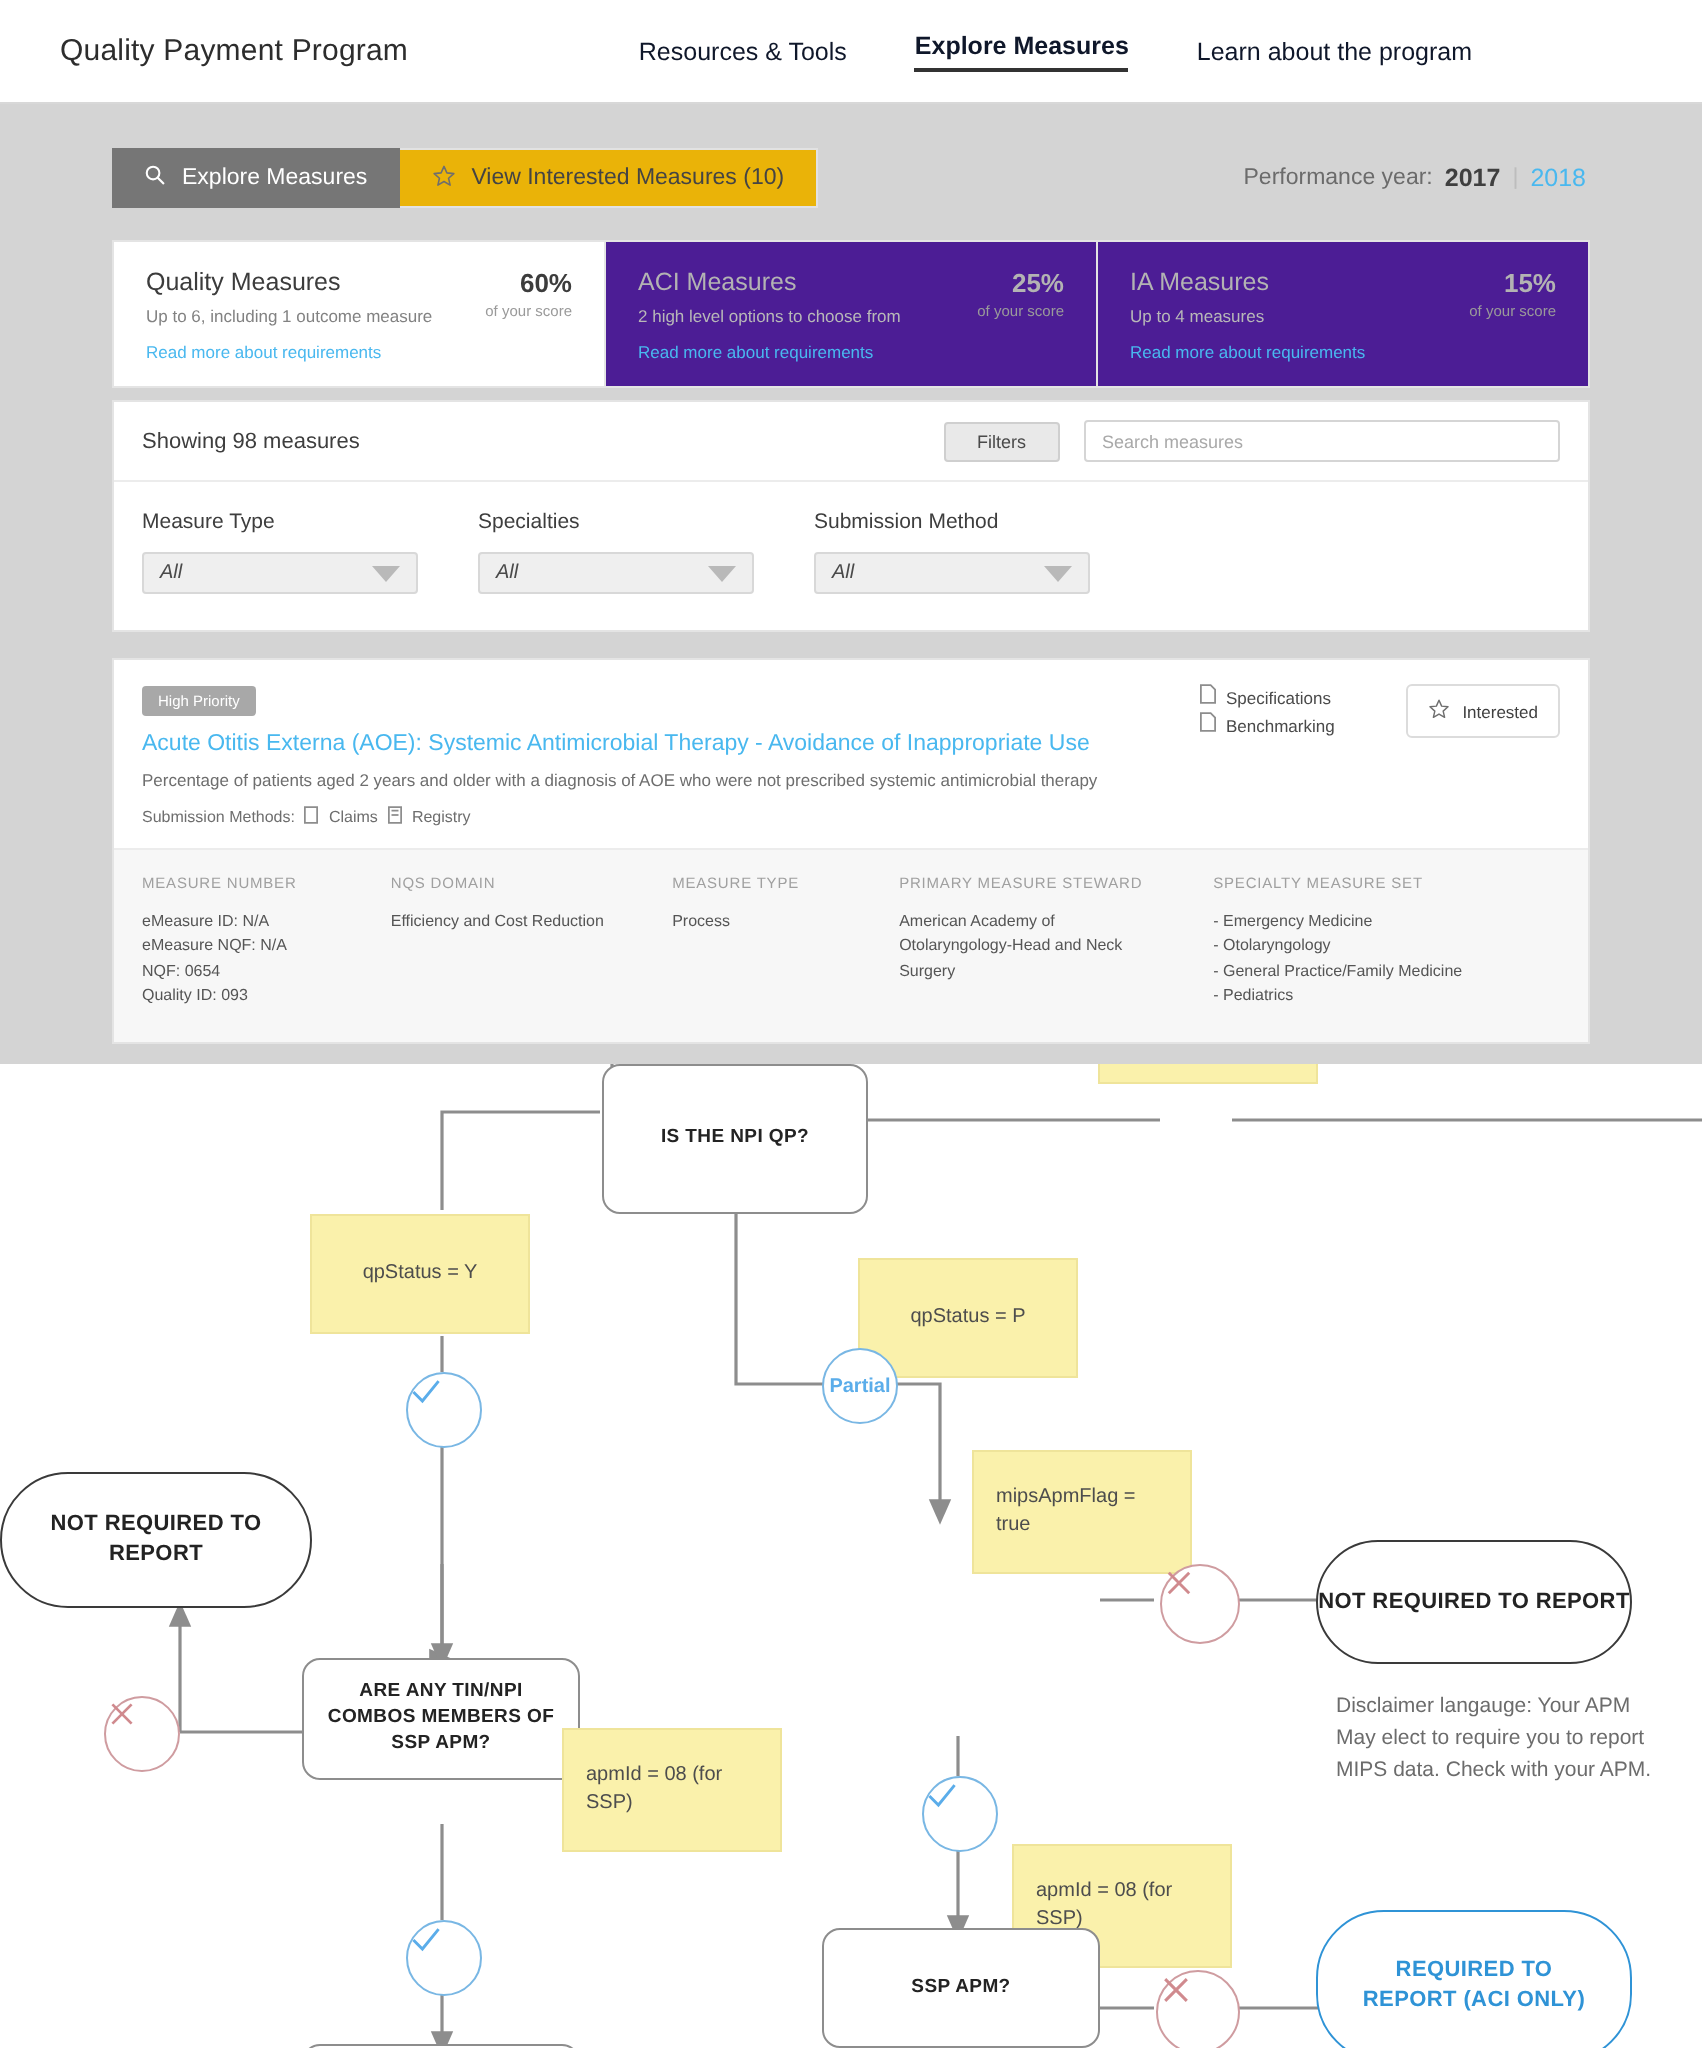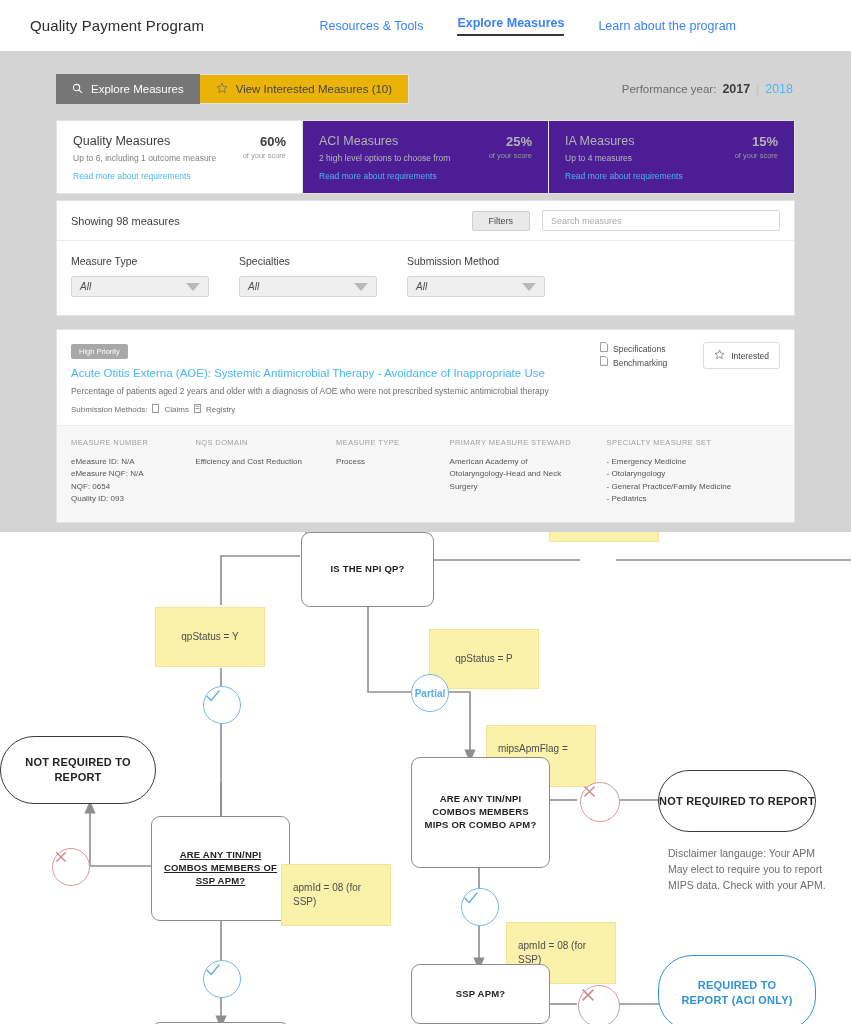"Resources & Tools" .topnav .nav-item { color: #3b82f6 -> #0f172a }
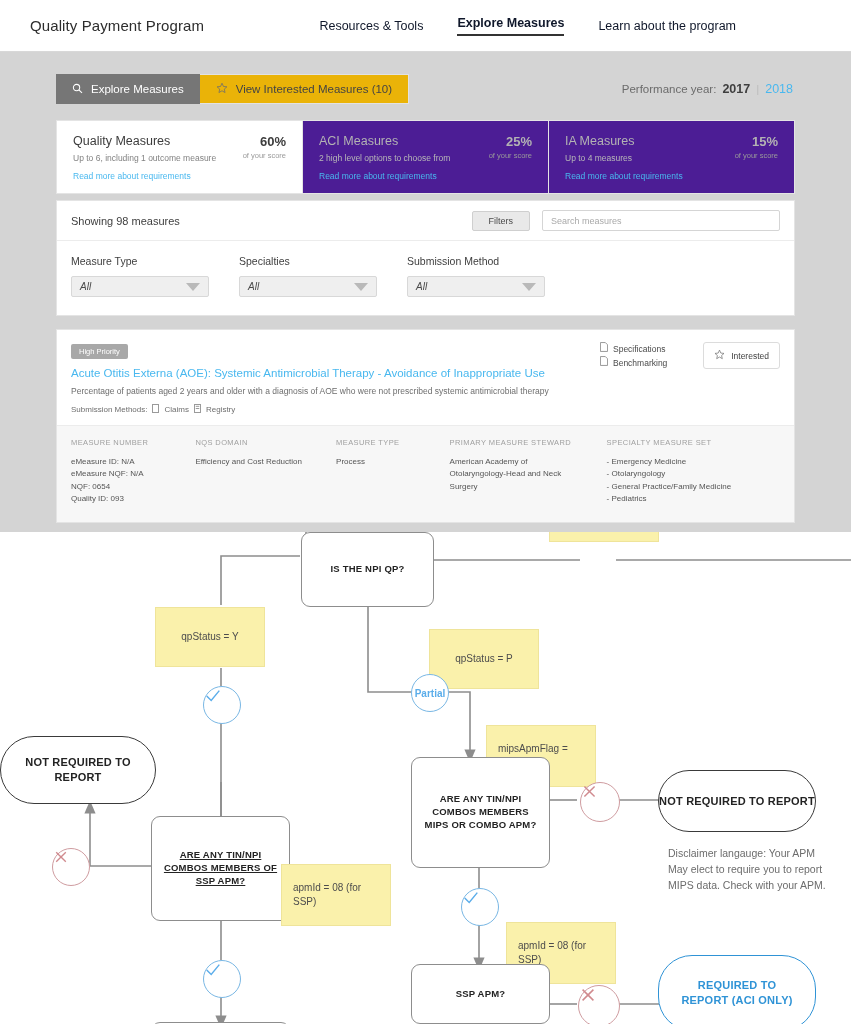"ARE ANY TIN/NPI COMBOS MEMBERS MIPS" div.fnode { html: <div>ARE ANY TIN/NPI COMBOS MEMBERS MIPS OR COMBO APM?</div> -> none }
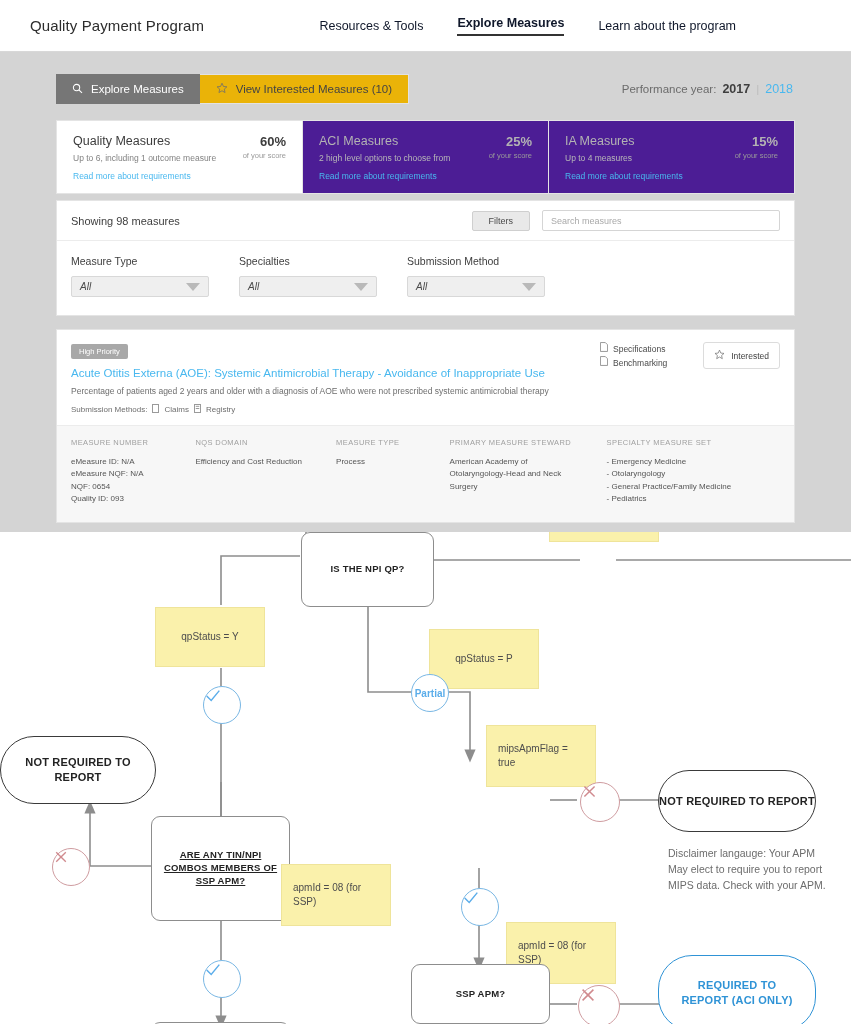"ARE ANY TIN/NPI COMBOS MEMBERS" div.fnode { height: 105px -> 61px; text-decoration: underline -> none; top: 284px -> 297px }
